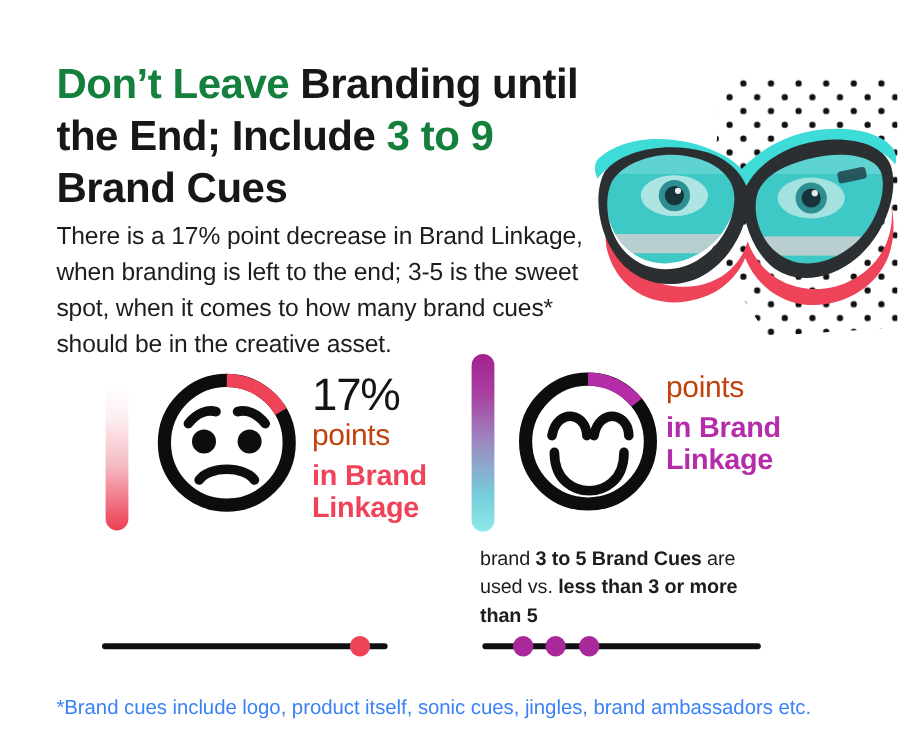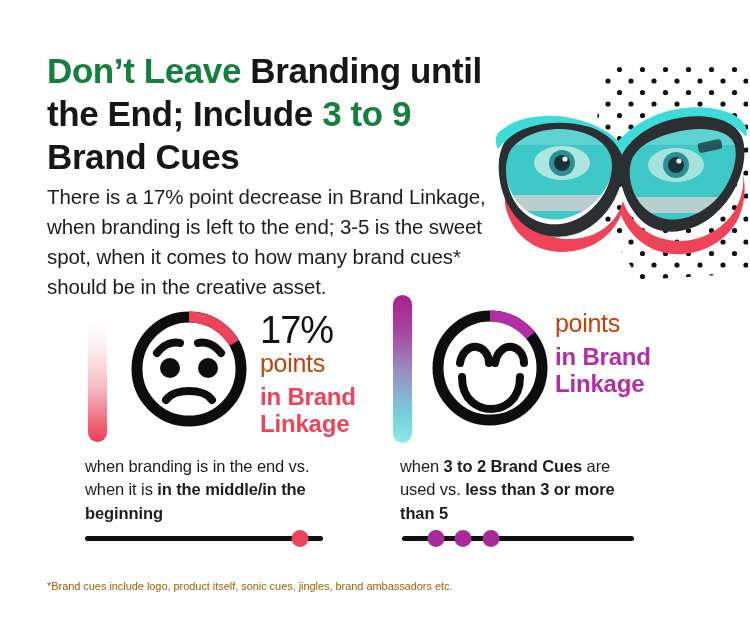"when branding is in the" div.caption { html: <div><span>when branding is in the end vs. when it is </span><b>in the middle/in the beginning</b></div> -> none }
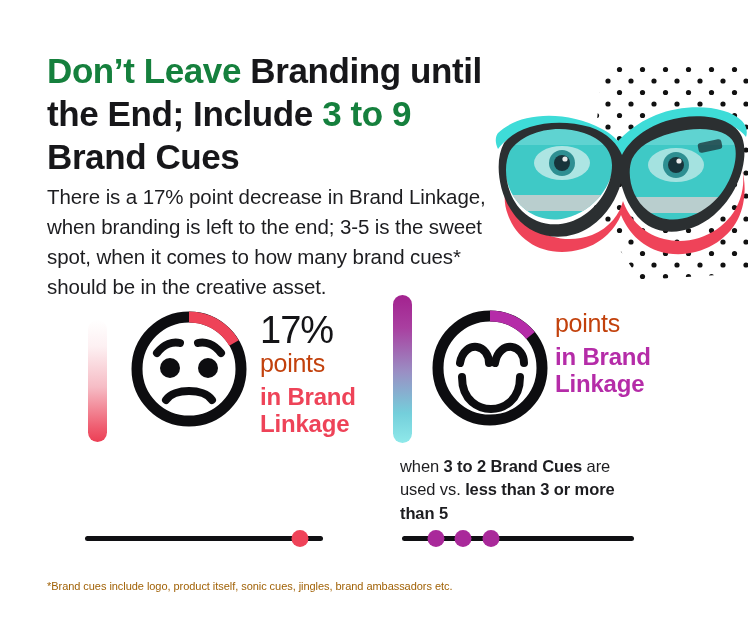"when" span { text: when -> brand }
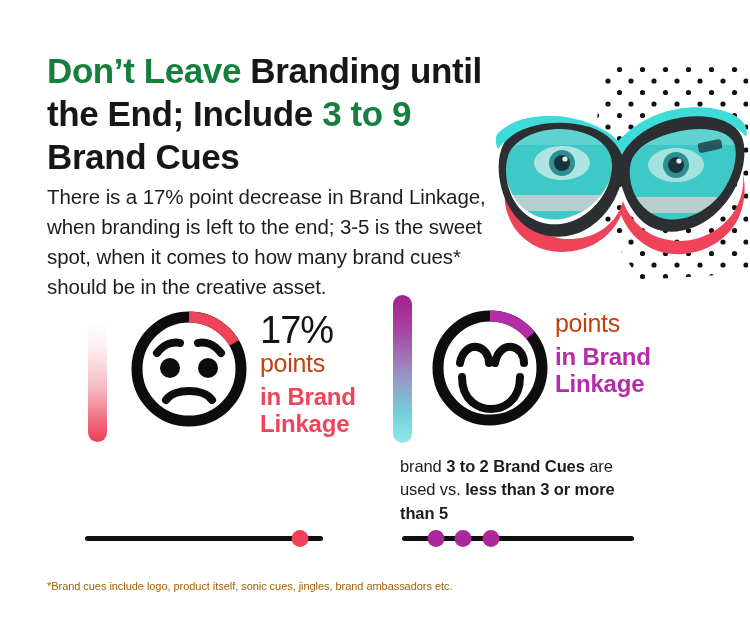"3 to 2 Brand Cues" b { text: 2 -> 5 }
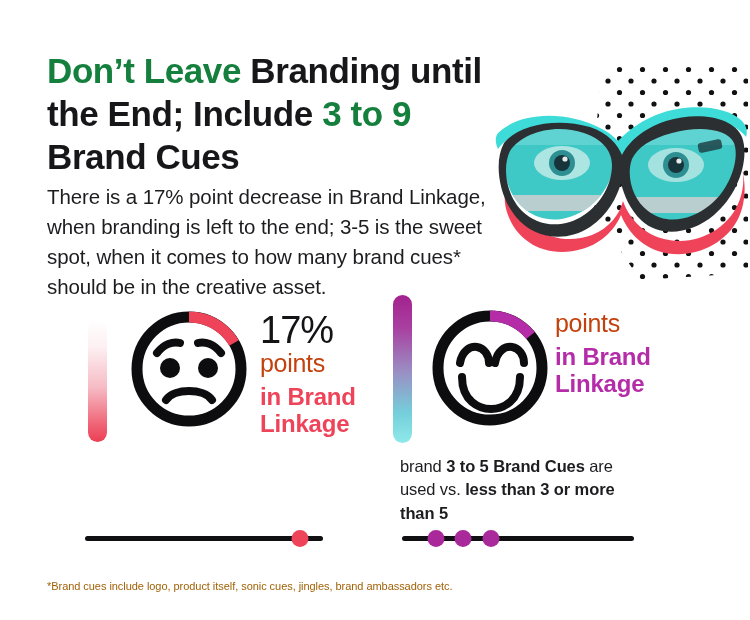"*Brand cues include logo, product" .footnote { color: #a16207 -> #3b82f6; font-size: 11px -> 17px }
